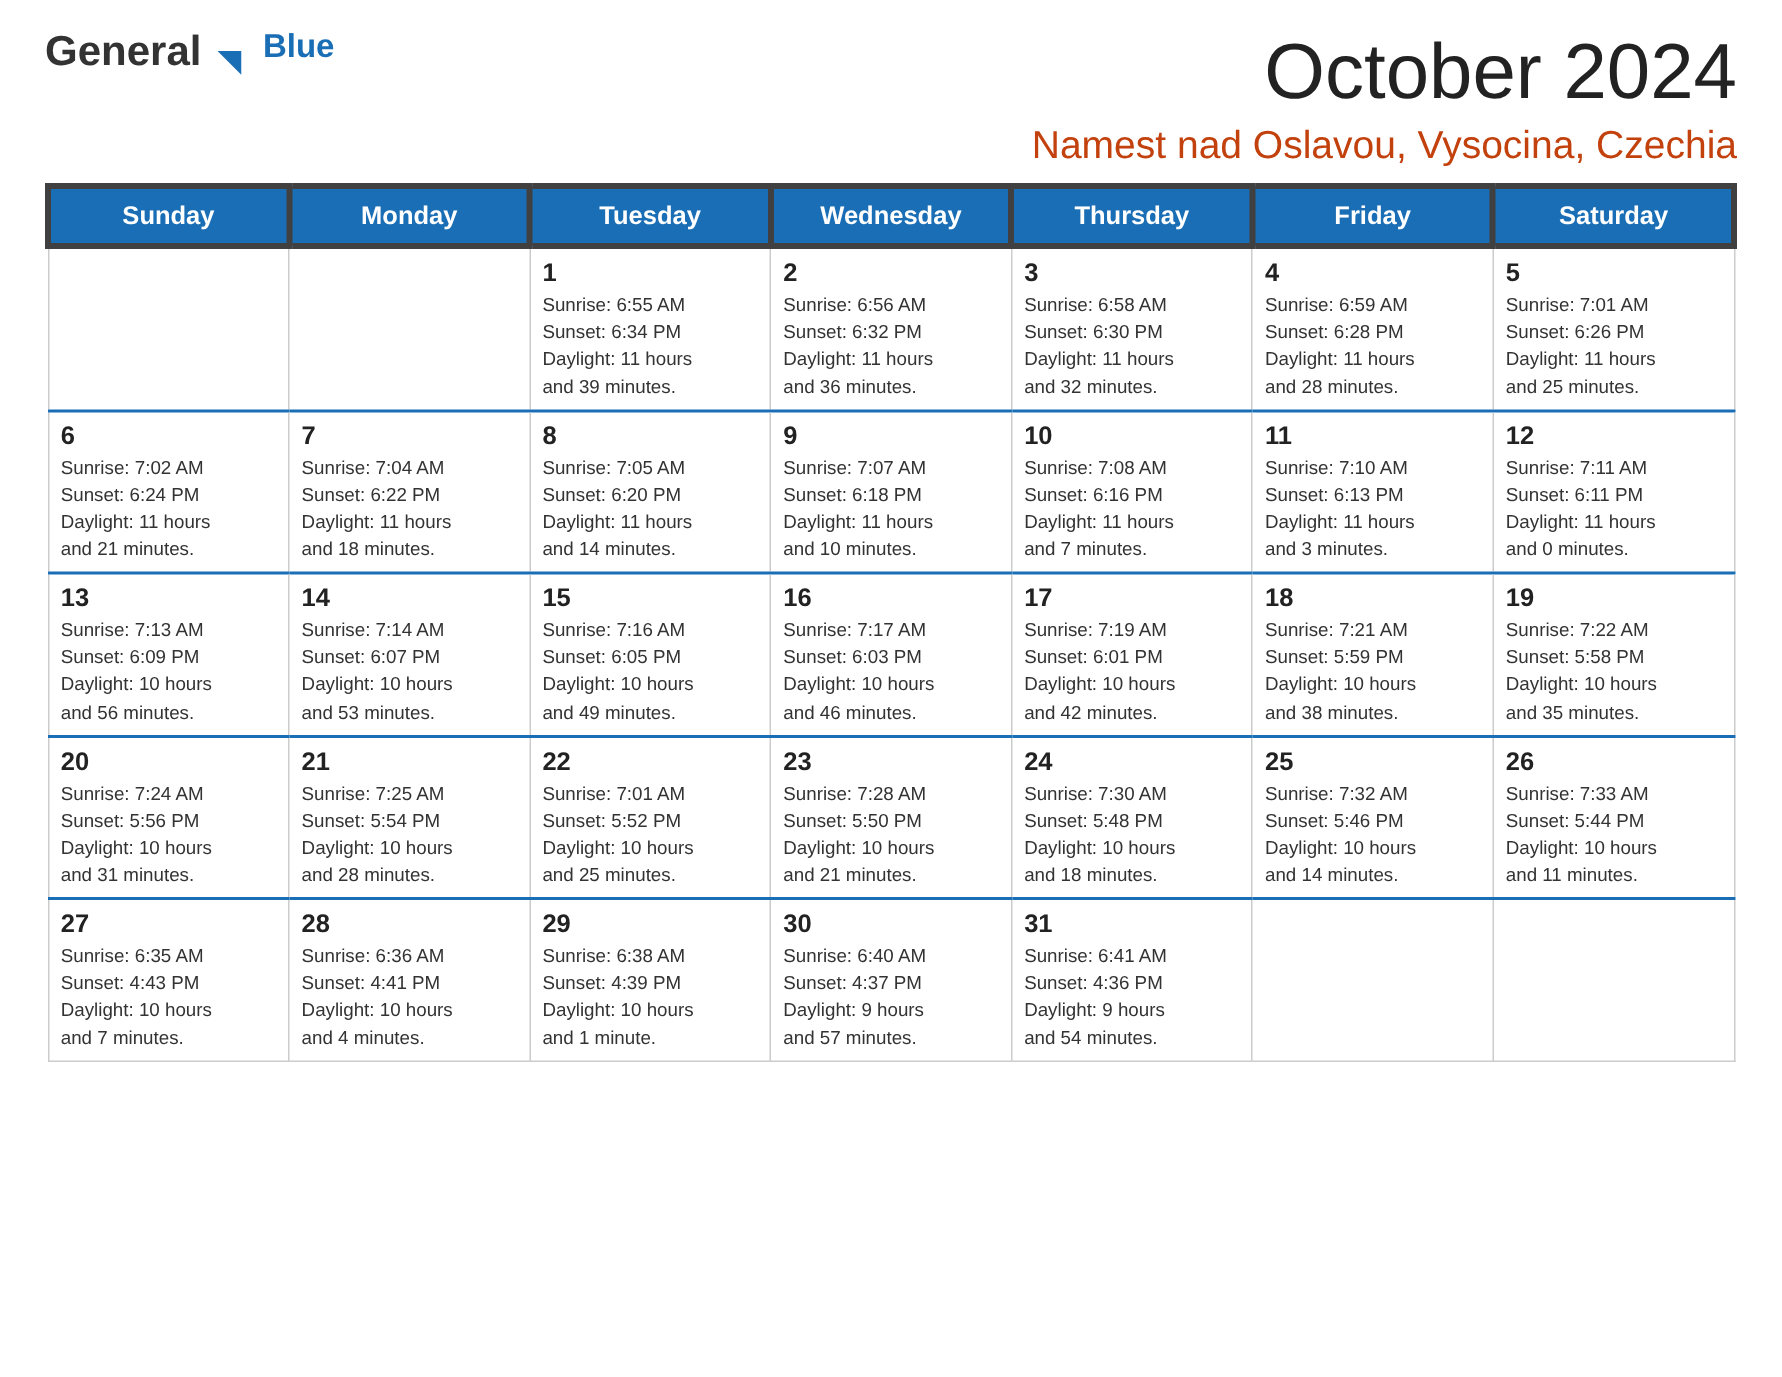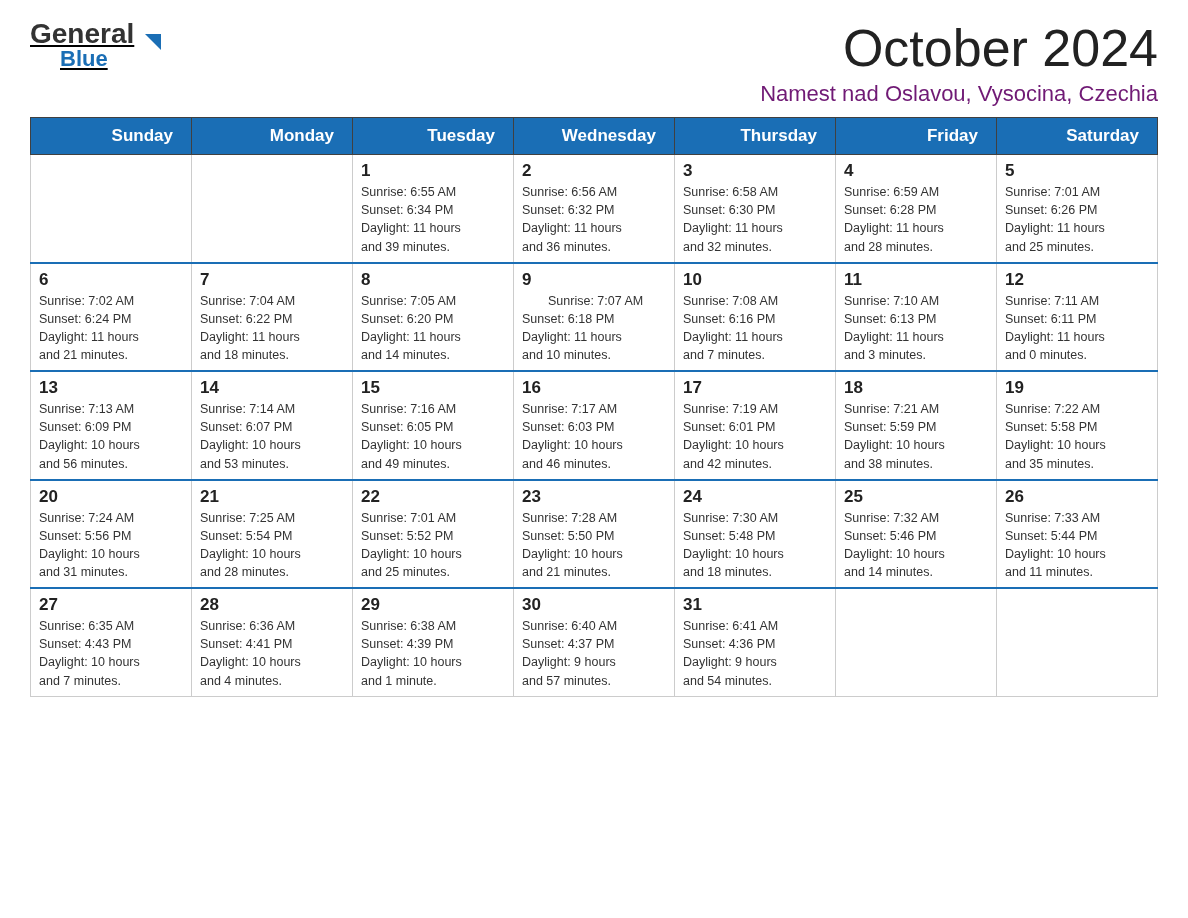"General" .logo { flex-direction: column -> row; text-decoration: underline -> none }
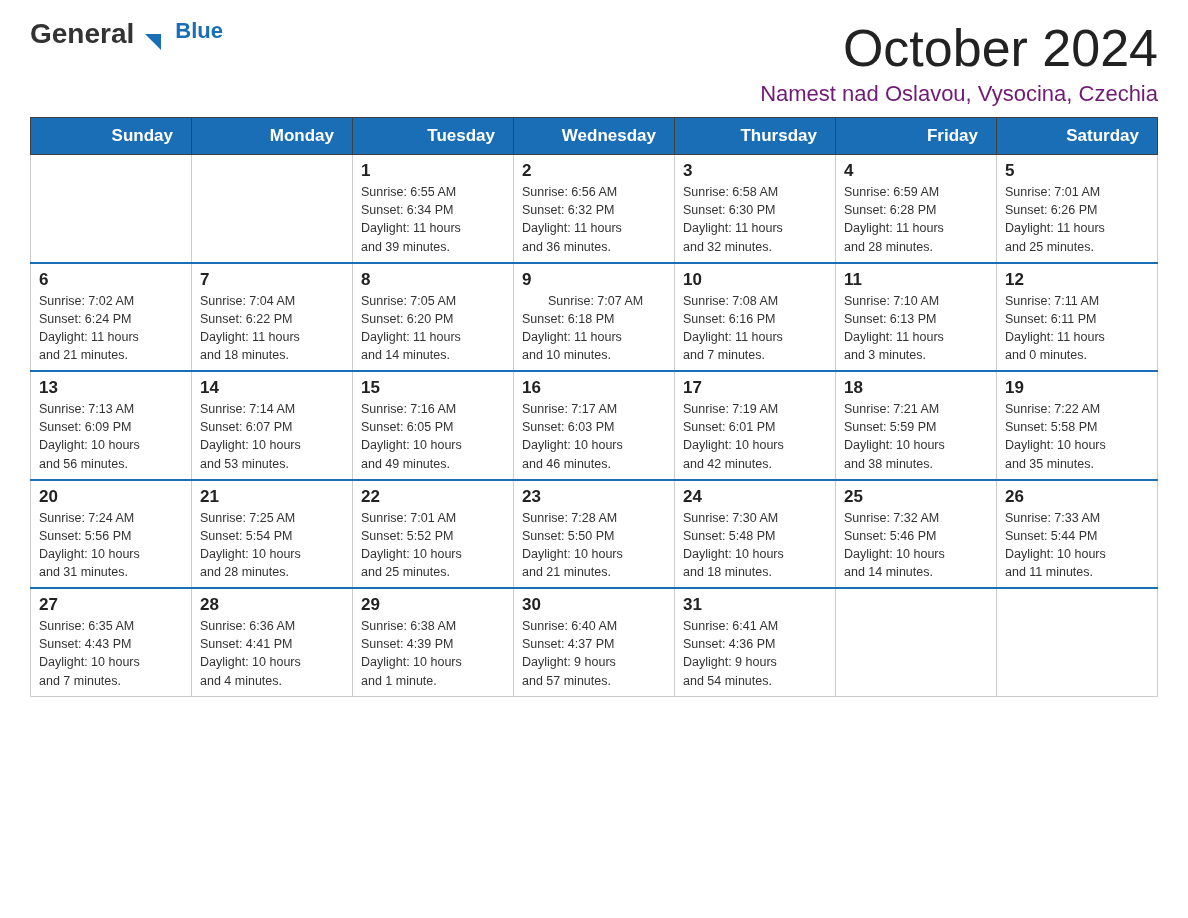"Namest nad Oslavou, Vysocina, Czechia" .location-title { color: #701a75 -> #c2410c; font-size: 22px -> 26px }
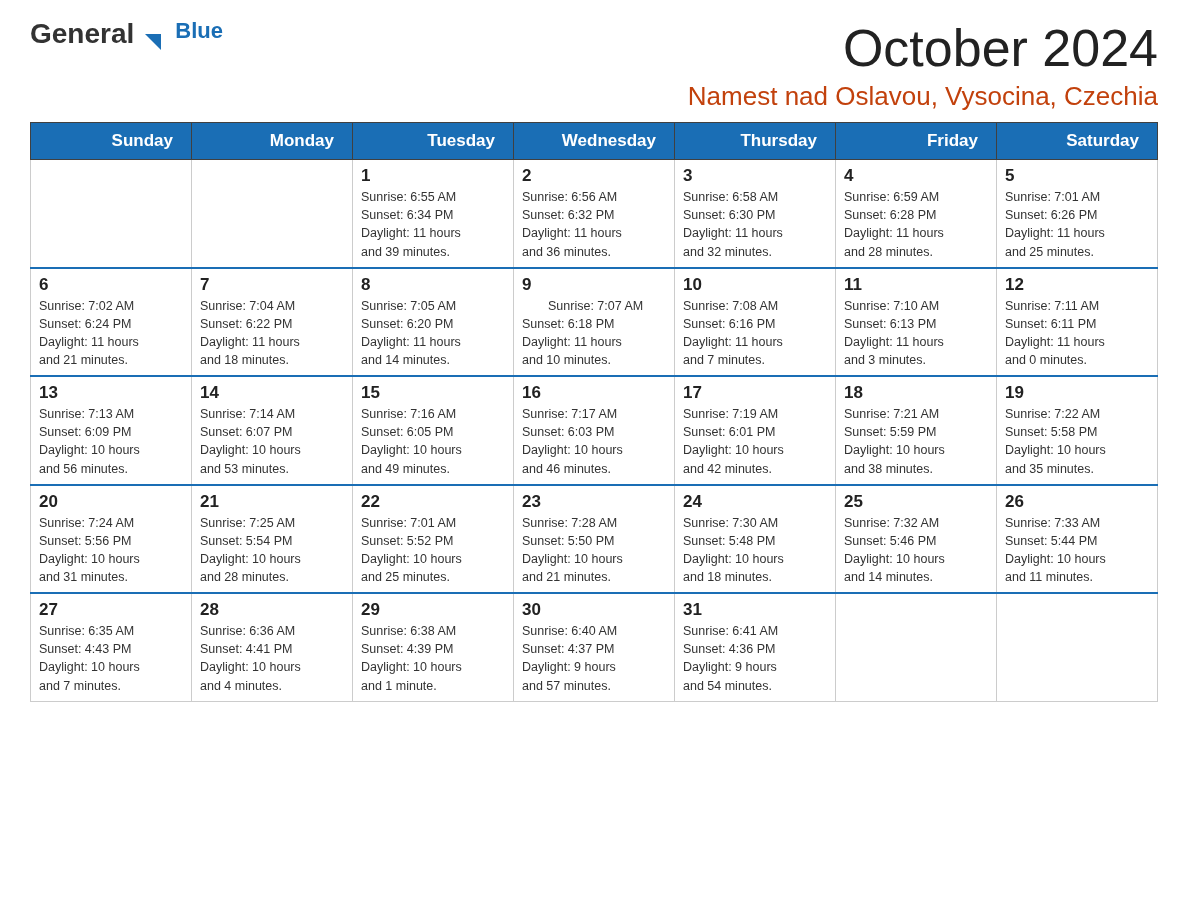"Sunday" .calendar th { border: 1px solid #404040 -> 4px solid #404040; padding: 8px 18px -> 8px 28px; text-align: right -> center }
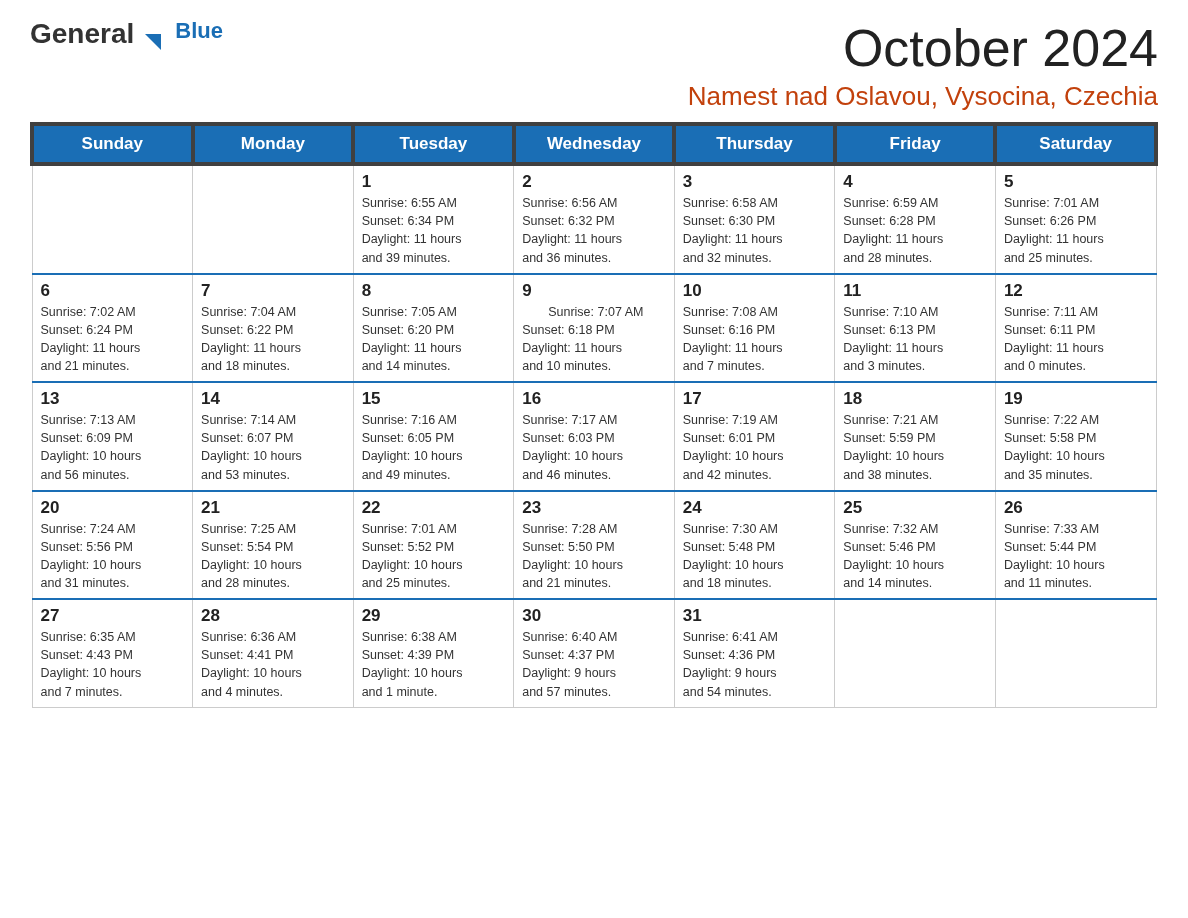"Sunrise: 7:07 AM" span.day-info { margin-left: 26px -> none }
